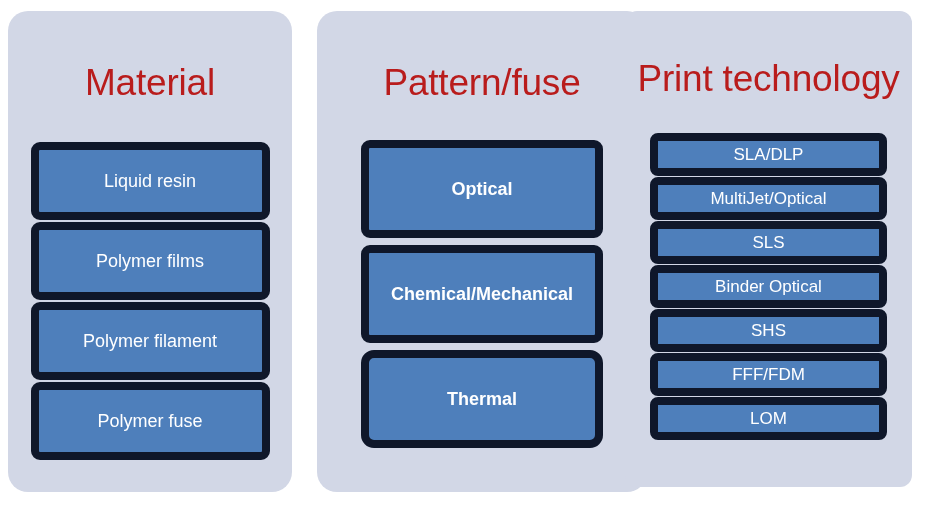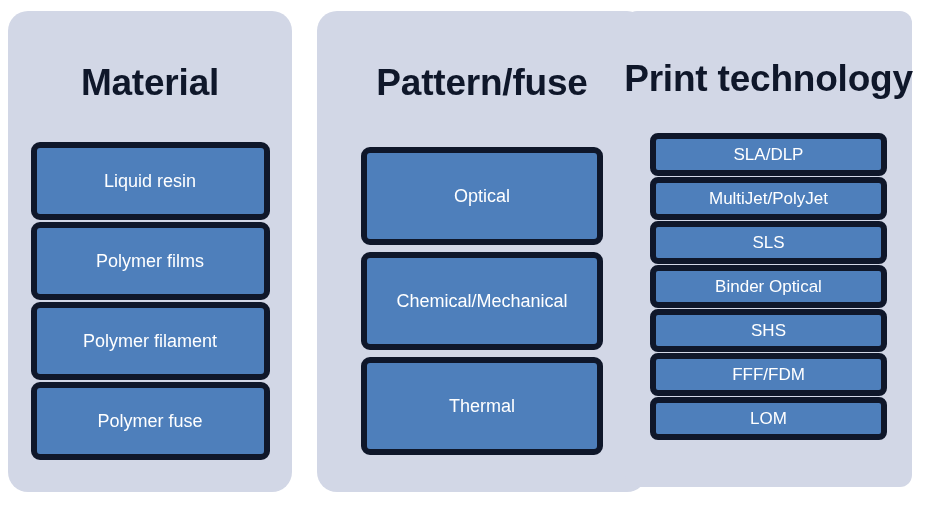"Material" .column-title { color: #0f172a -> #b91c1c; font-weight: 700 -> 400 }
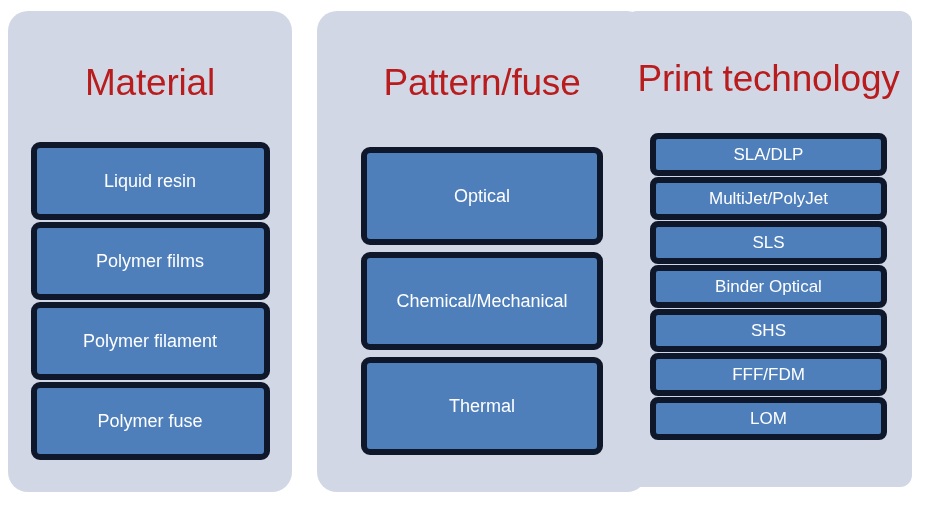"Pattern/fuse" #col-pattern { gap: 7px -> none }
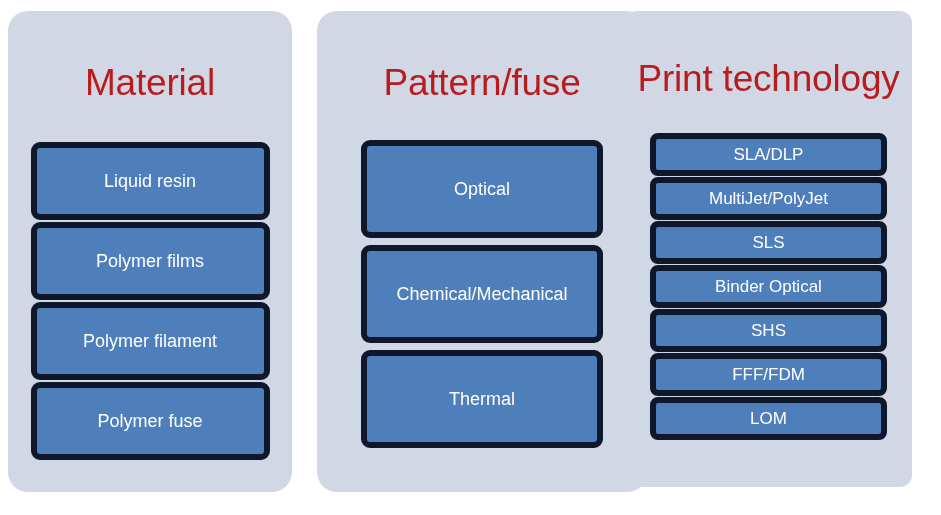"SLA/DLP" .item { border: 6px solid #0f172a -> 8px solid #0f172a }
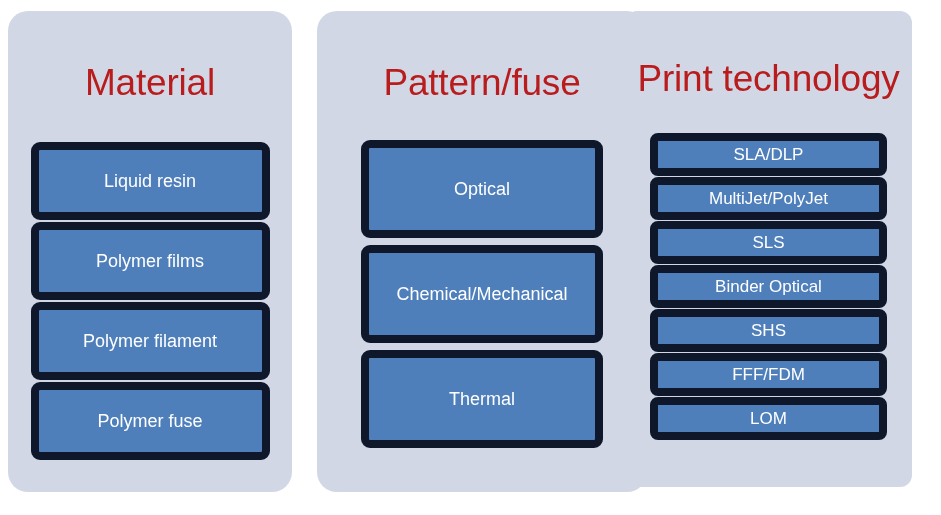"Optical" #col-pattern .items { font-weight: none -> bold }
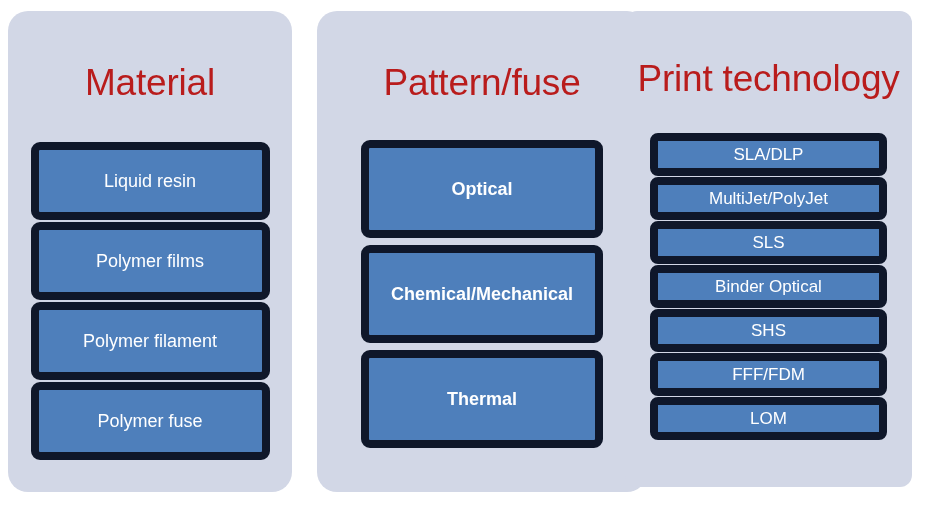"MultiJet/PolyJet" span { text: MultiJet/PolyJet -> MultiJet/Optical }
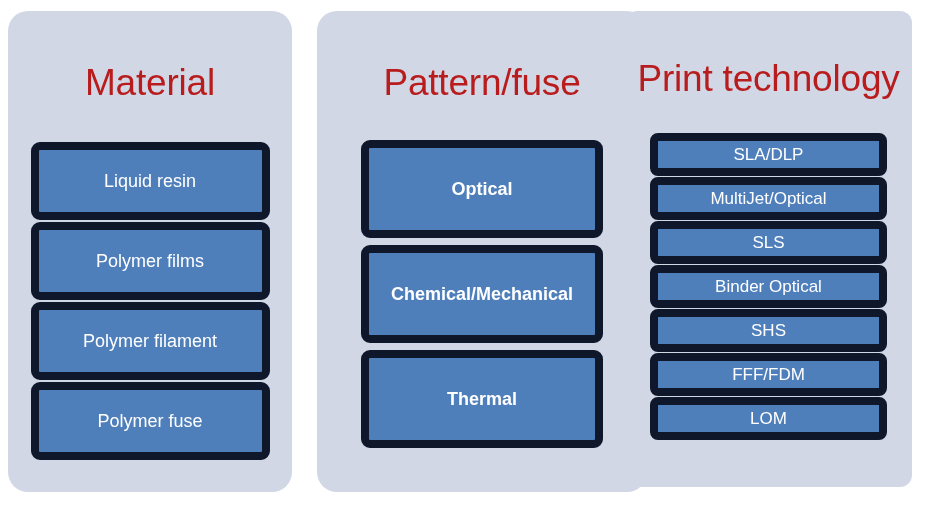"Thermal" #col-pattern .item:last-child { border-radius: none -> 13px }
